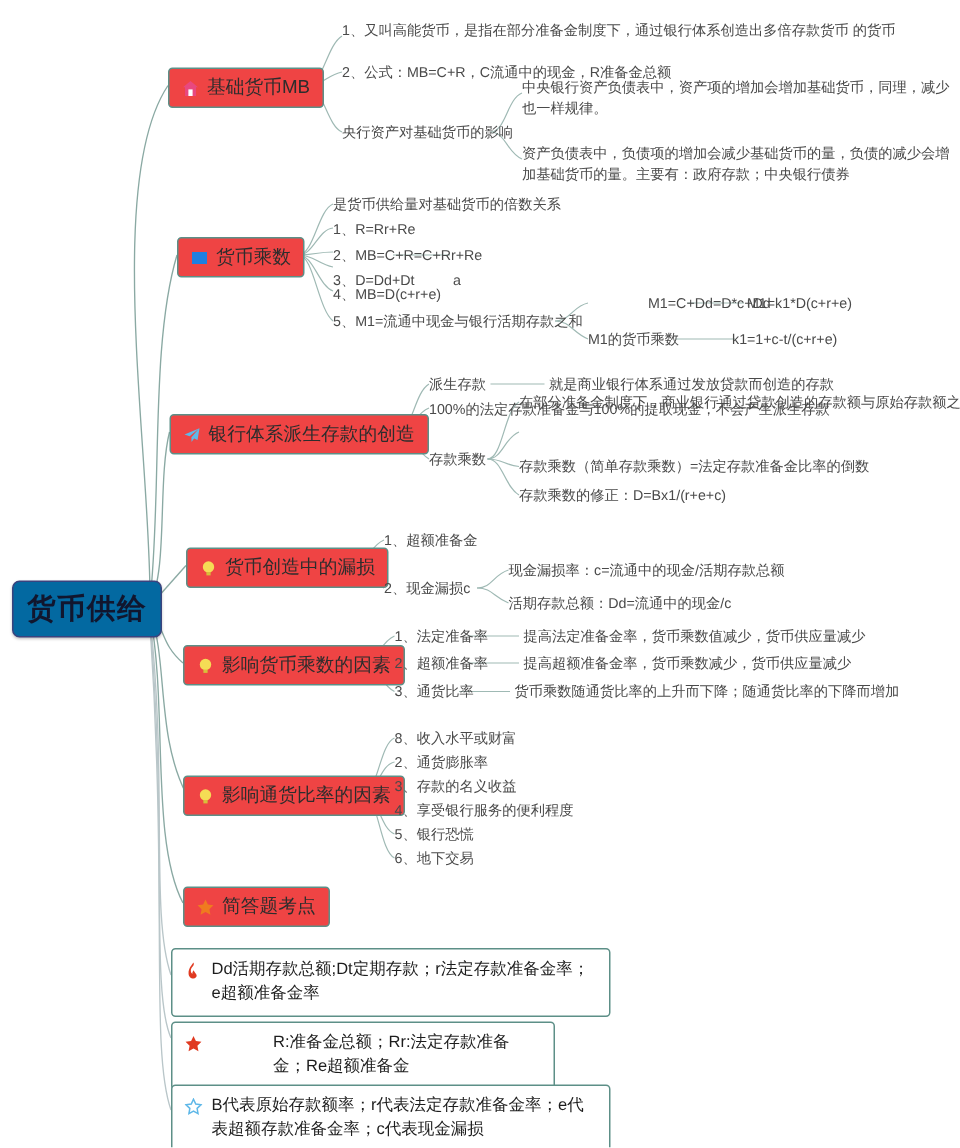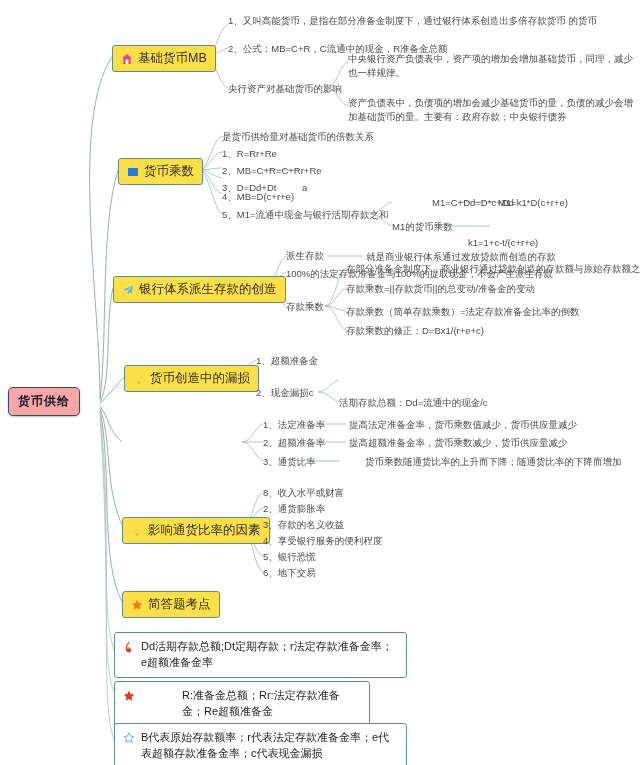"基础货币MB" .main-node { background: #fde047 -> #ef4444 }
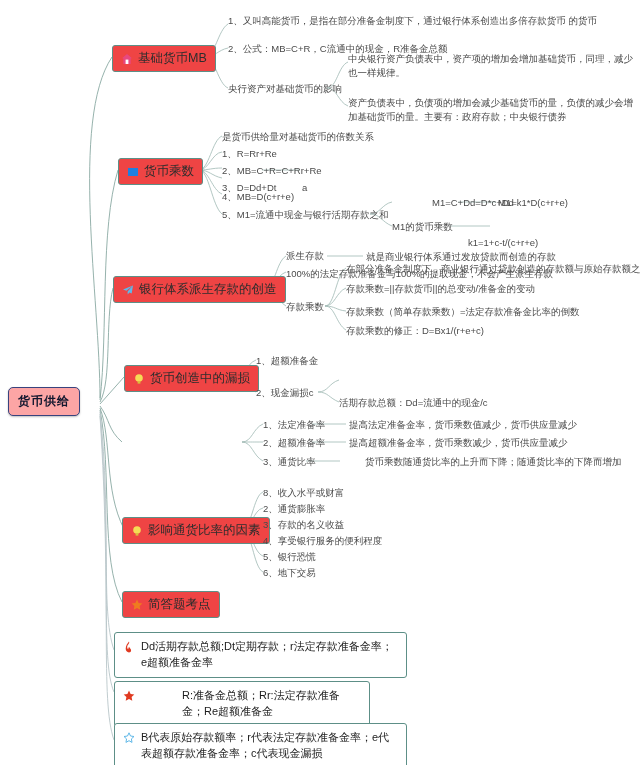"k1=1+c-t/(c+r+e)" div.leaf { left: 468px -> 488px; margin-top: 16px -> none }
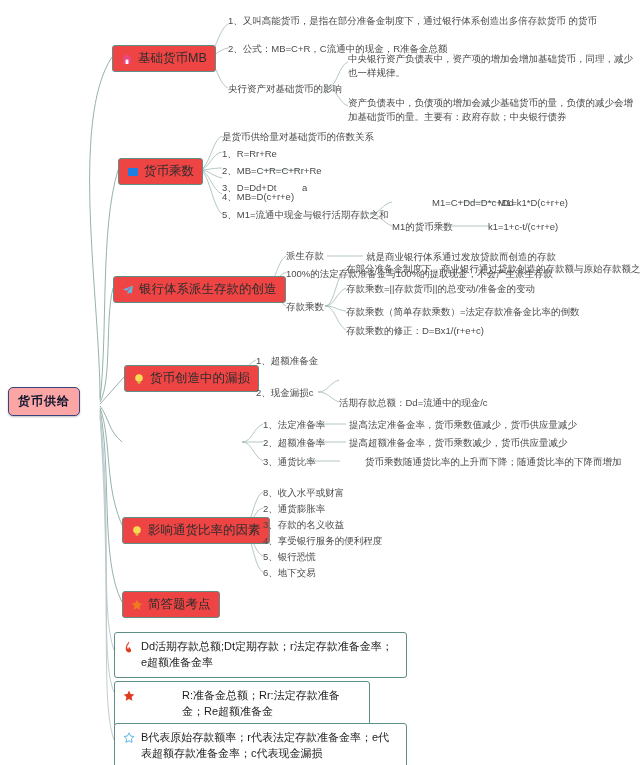"派生存款" div.leaf { font-family: Liberation Mono, monospace -> none }
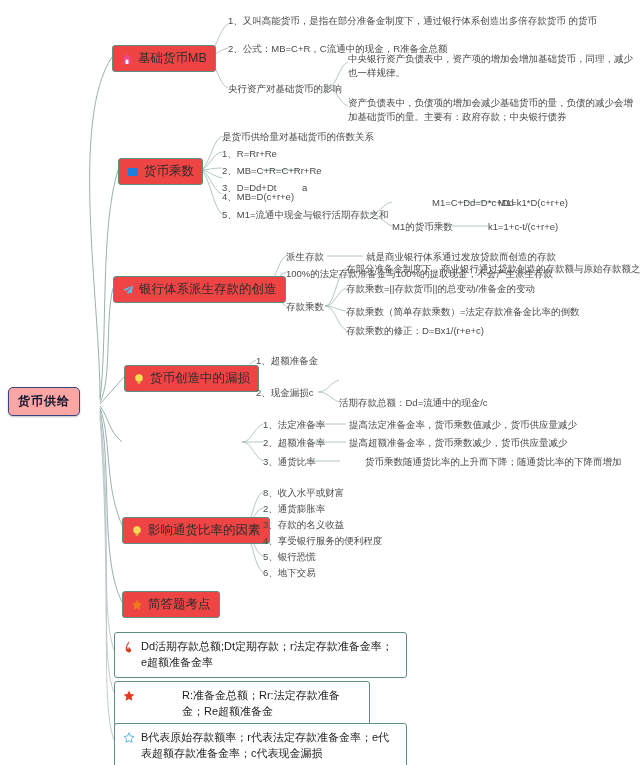"存款乘数=||存款货币||的总变动/准备金的变动" div.leaf { html: <div>存款乘数=||存款货币||的总变动/准备金的变动</div> -> none }
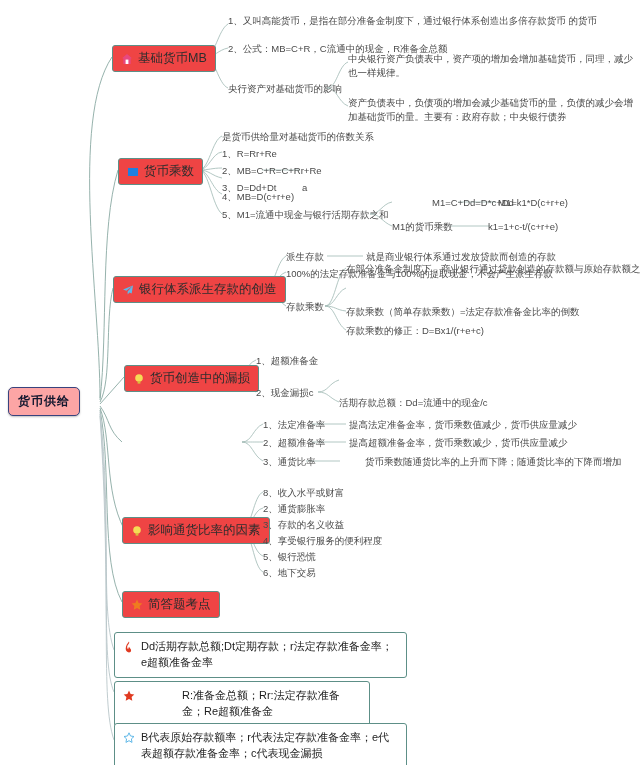"现金漏损率：c=流通中的现金/活期存款总额" div.leaf { html: none -> <div>现金漏损率：c=流通中的现金/活期存款总额</div> }
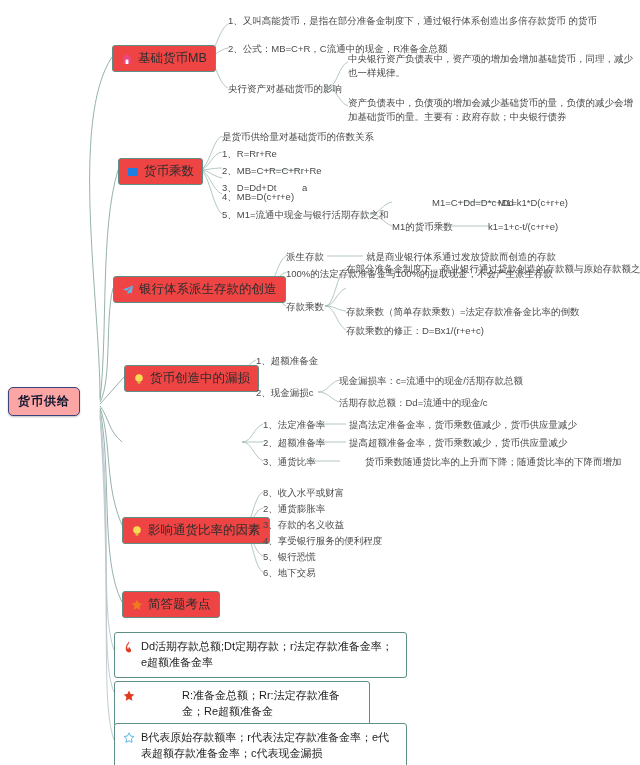"货币供给" .root-node { background: #fca5a5 -> #0369a1; font-size: 12px -> 19px }
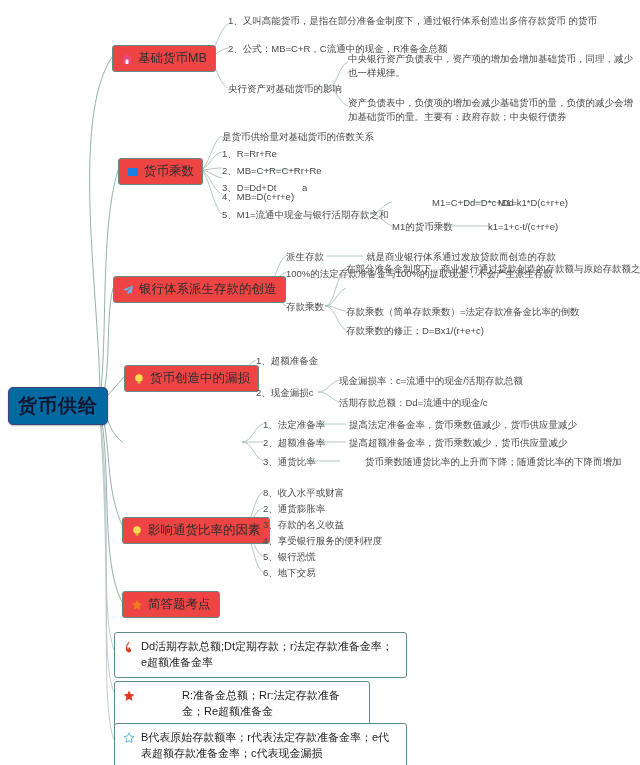"影响货币乘数的因素" div.node { html: none -> <div> <span> <svg> <circle></circle> <rect></rect> </svg> </span> <span>影响货币乘数的因素</span> </div> }
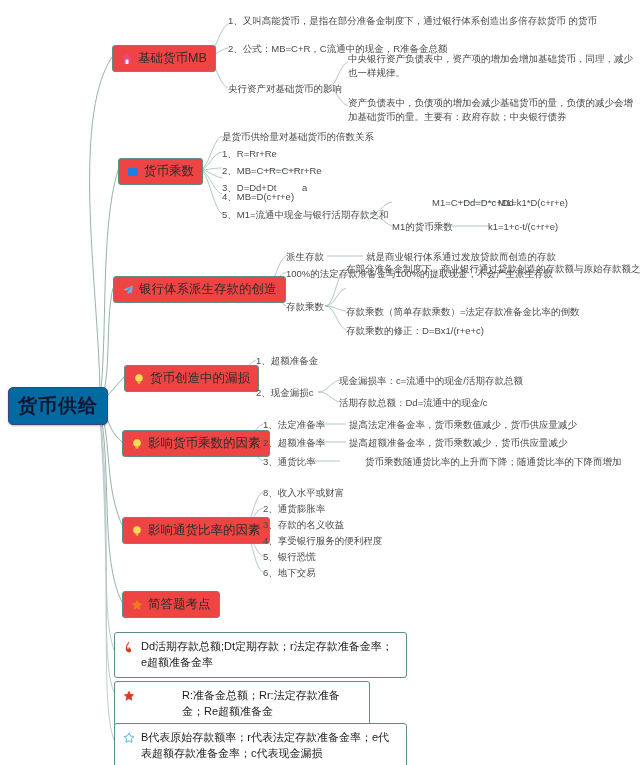"货币乘数随通货比率的上升而下降；随通货比率的下降而增加" div.leaf { margin-left: 22px -> none }
